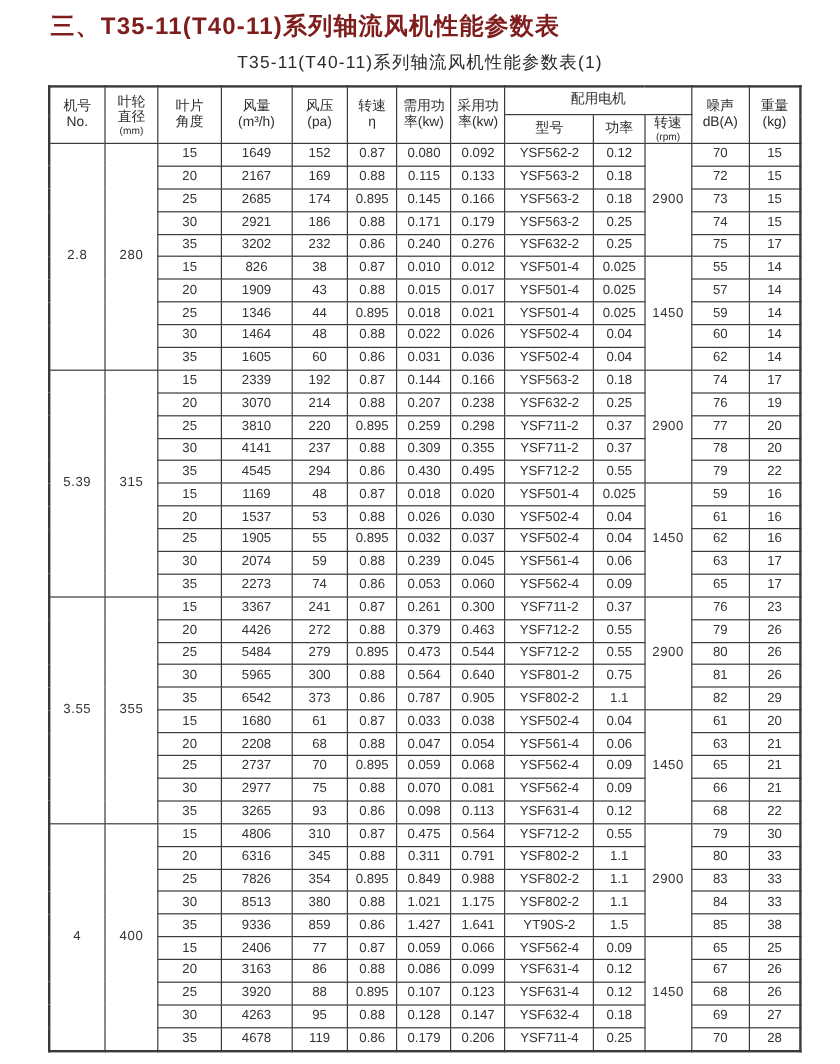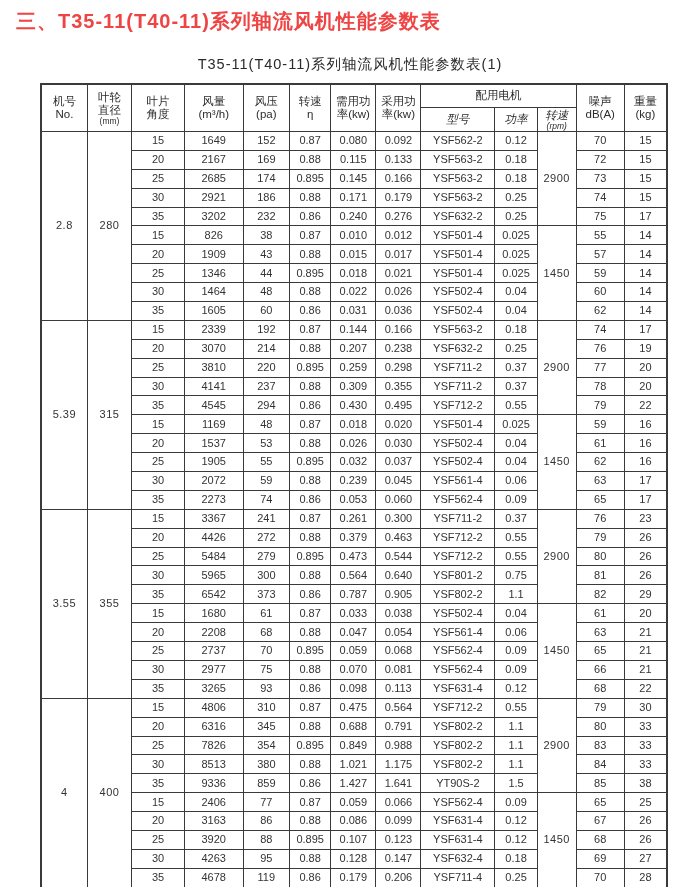"三、T35-11(T40-11)系列轴流风机性能参数表" .page-title { color: #ef4444 -> #7f1d1d; margin: 8px 0 0 16px -> 8px 0 0 42px }
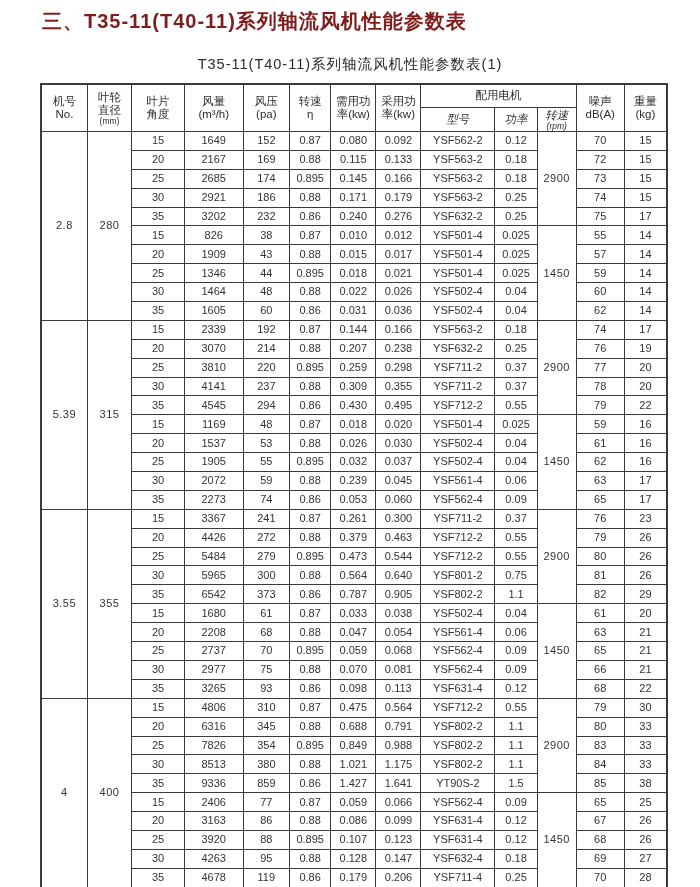"T35-11(T40-11)系列轴流风机性能参数表(1)" .table-subtitle { margin: 20px 0 9px 0 -> 8px 0 9px 0 }
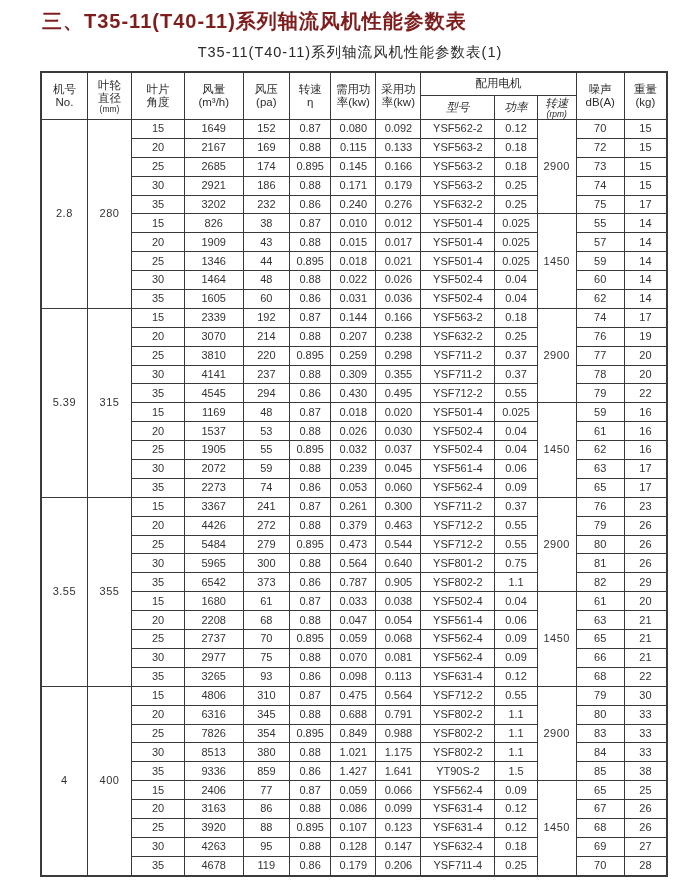"型号" table.perf thead tr.h2 th { font-style: italic -> none }
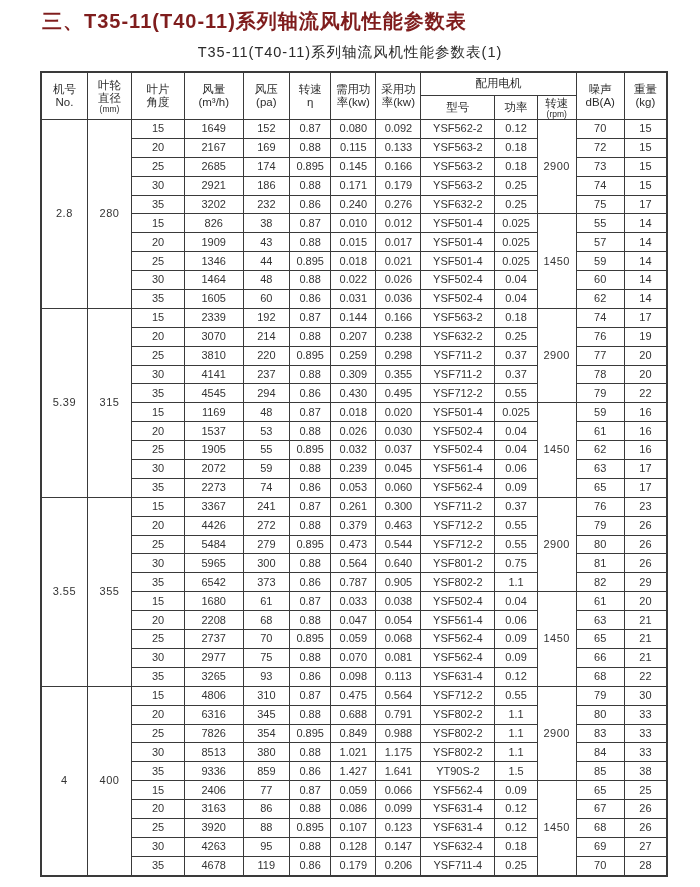"2072" td { text: 2072 -> 2074 }
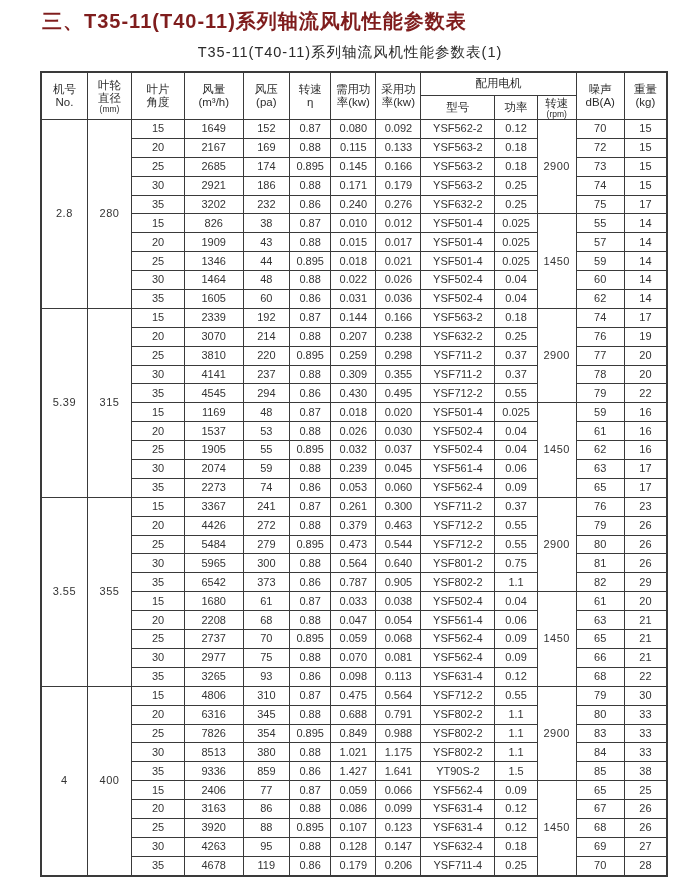"0.688" td { text: 0.688 -> 0.311 }
